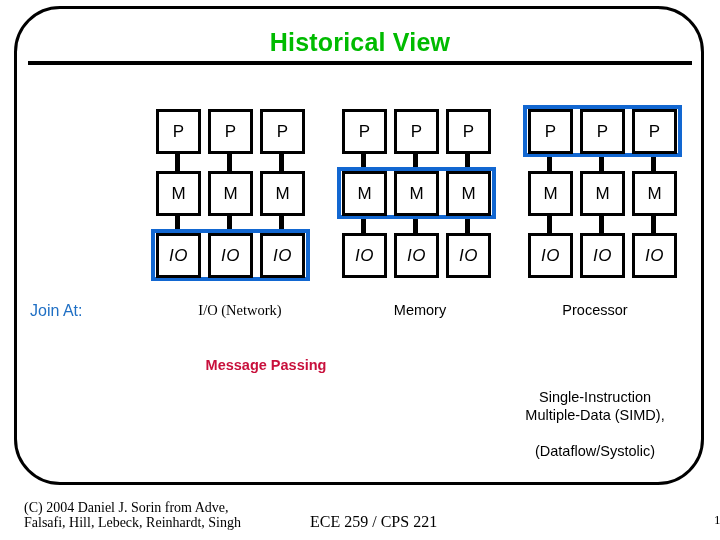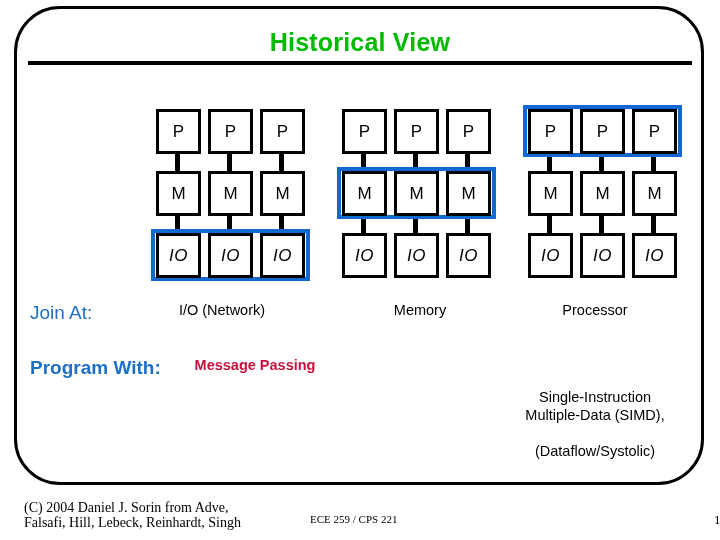"Join At:" .row-label { font-size: 19px -> 16px }
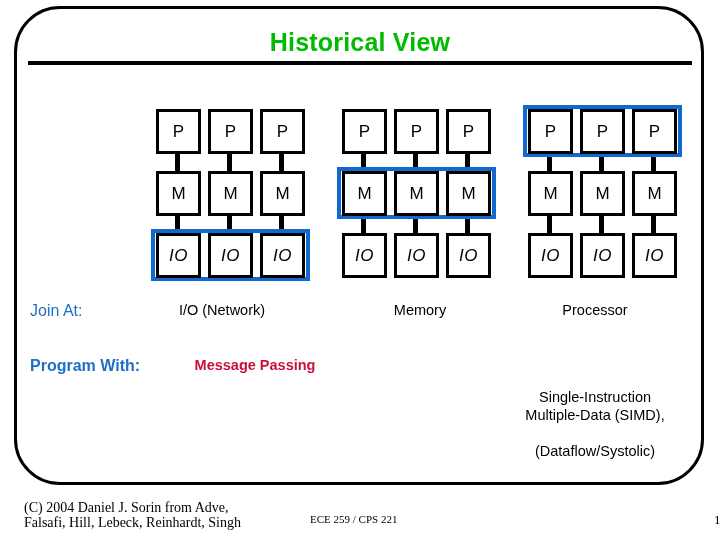"I/O (Network)" #join-0 { font-family: none -> Liberation Serif, serif; left: 132px -> 150px }
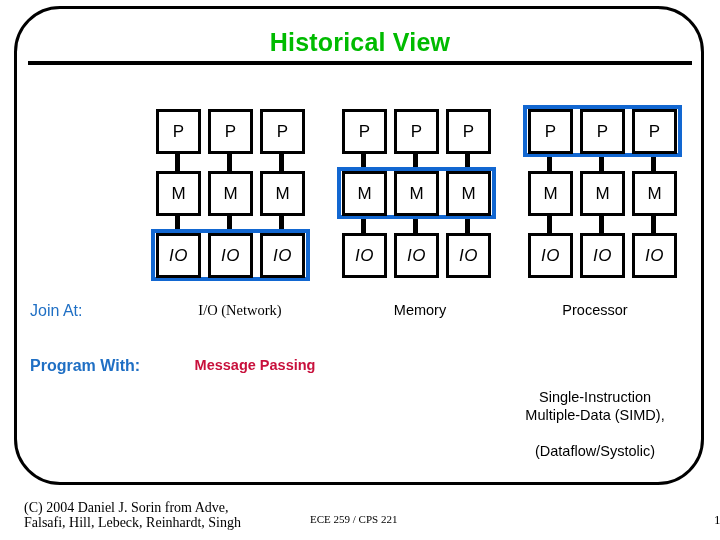"Program With:" div.row-label { html: <div>Program With:</div> -> none }
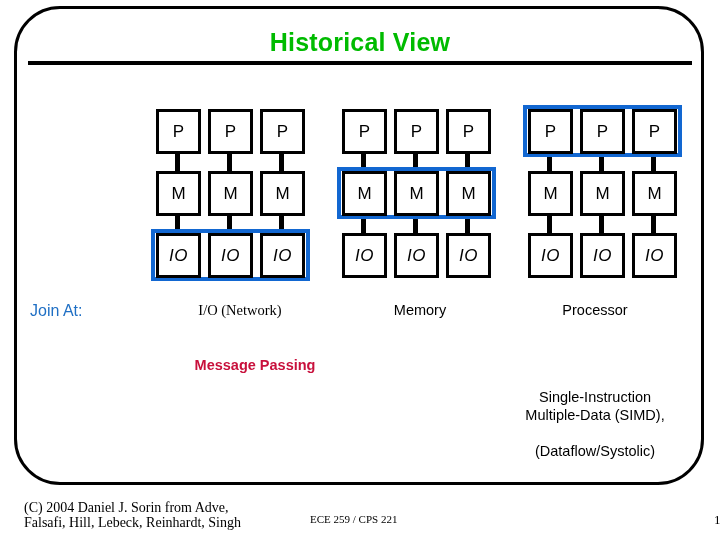"Message Passing" #prog-0 { left: 160px -> 171px }
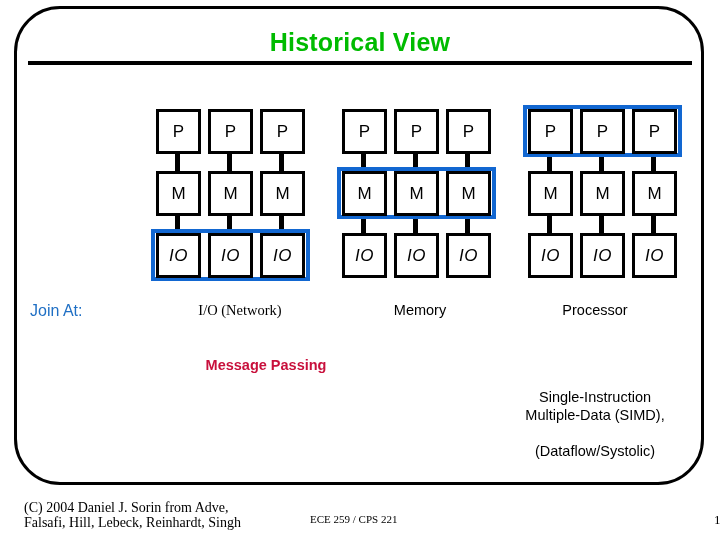"ECE 259 / CPS 221" .footer-course { font-size: 11px -> 16px }
